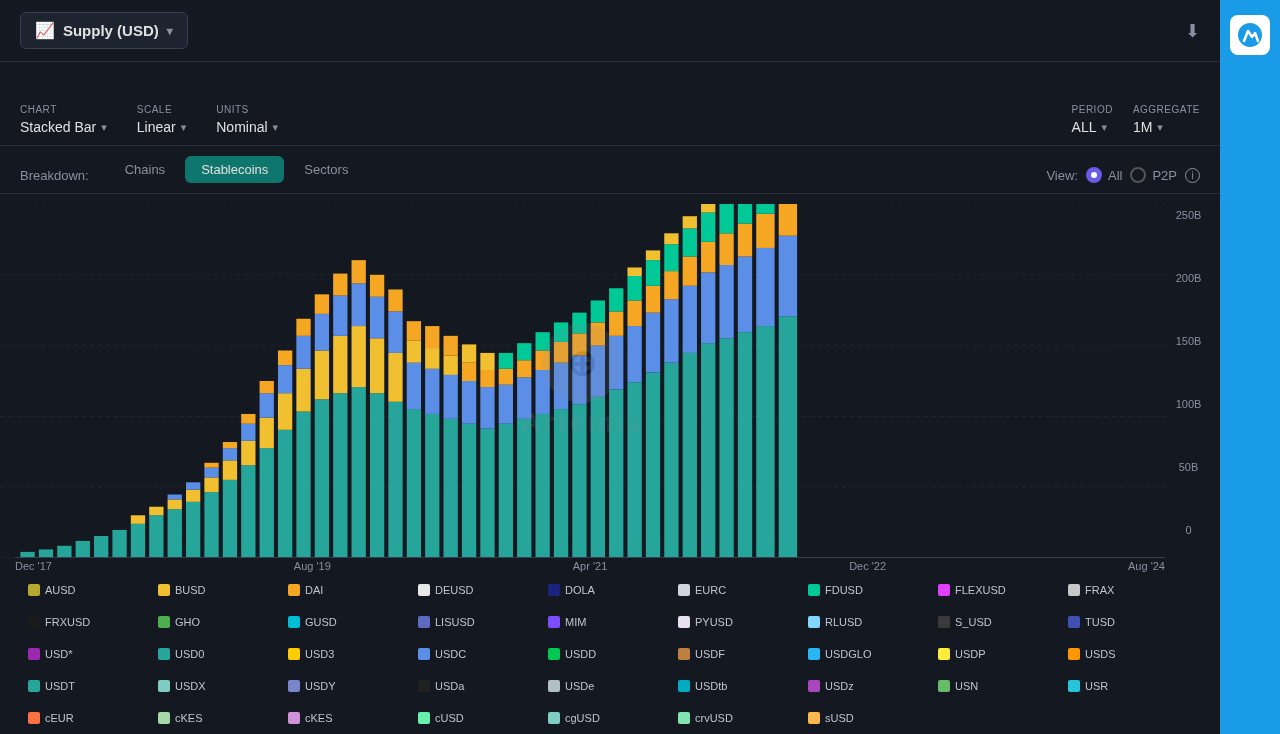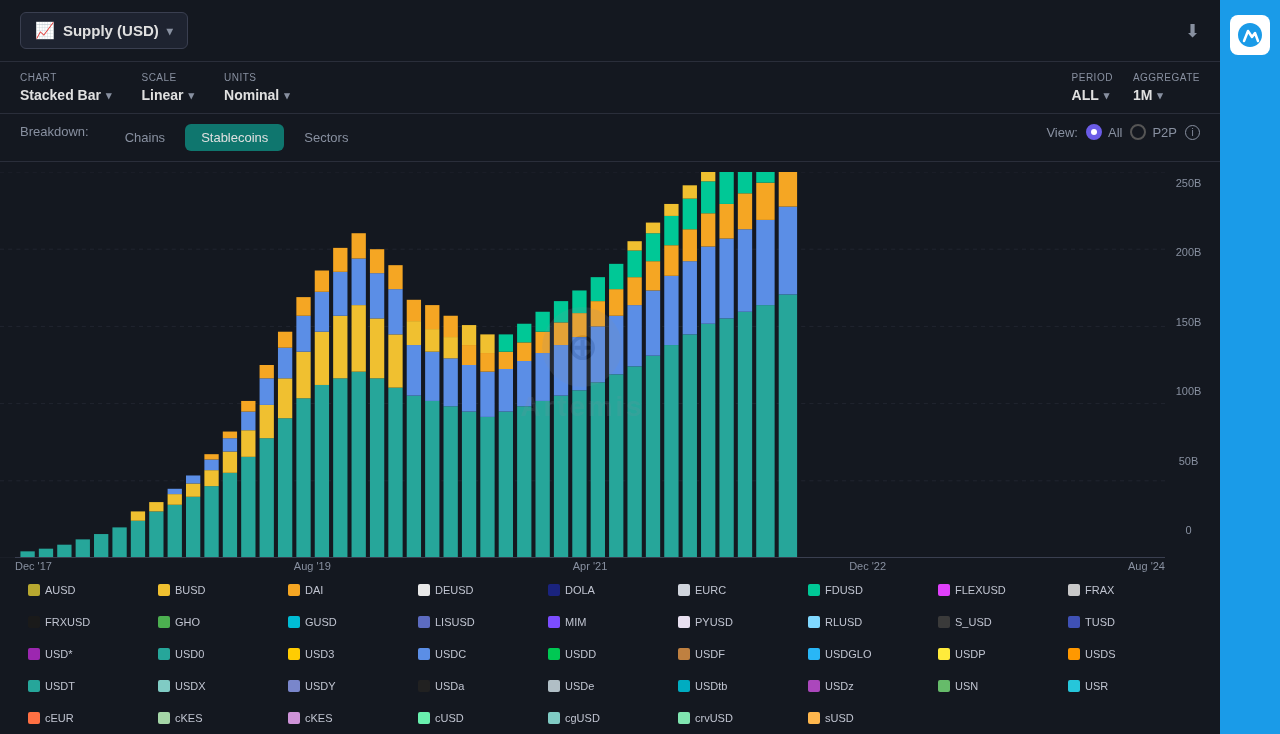"CHART" .control-label { margin-top: none -> 32px }
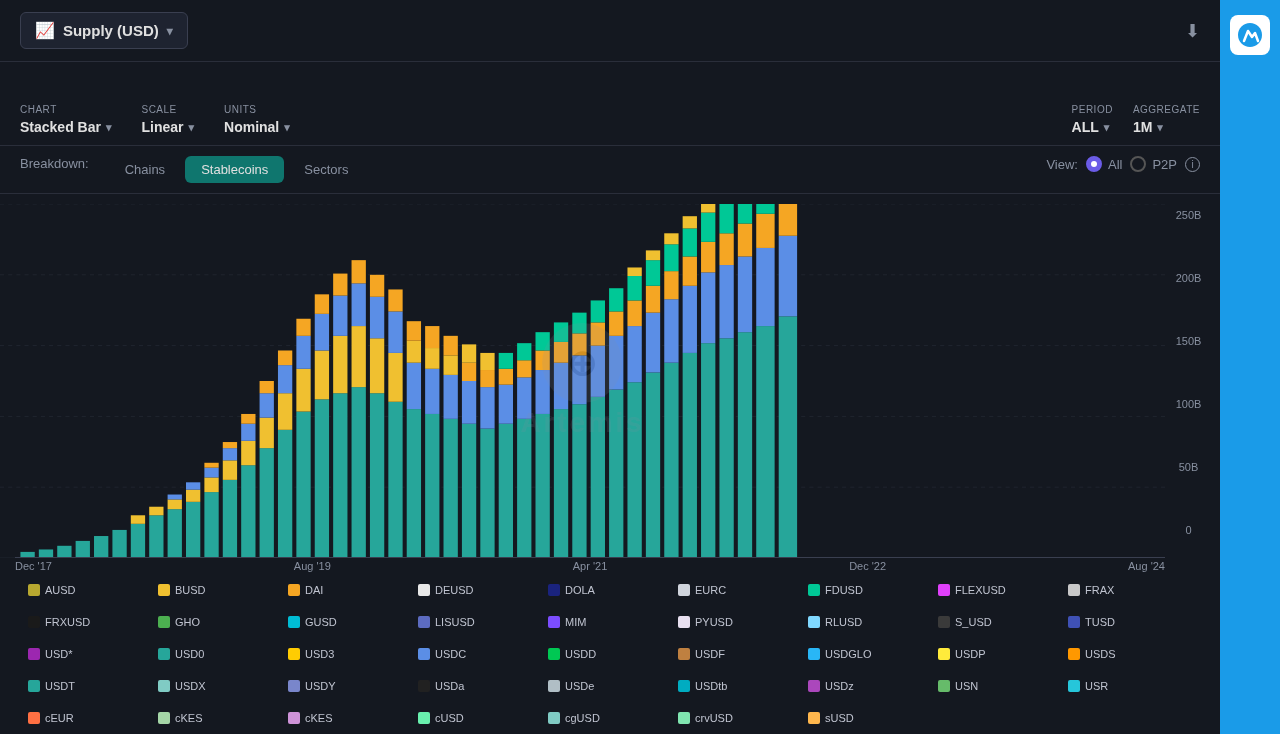"Stacked Bar" .control-select { font-weight: 700 -> 400 }
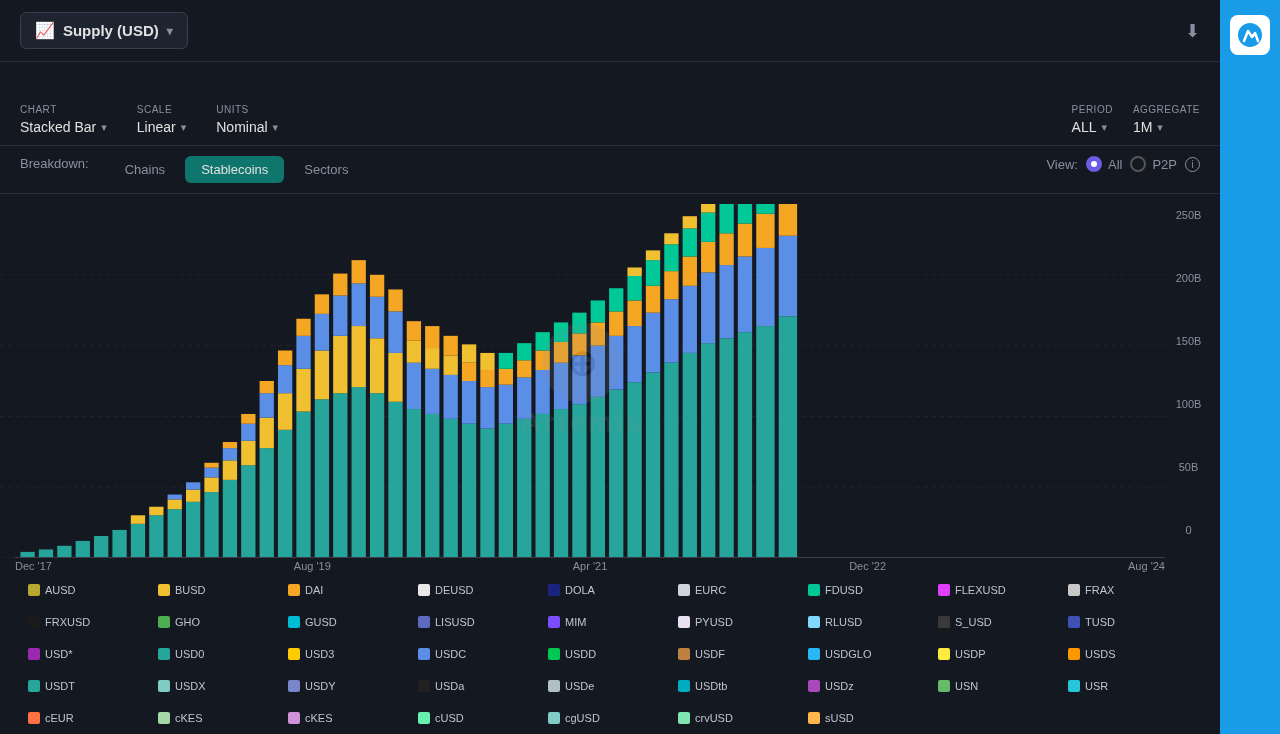"Breakdown:" .breakdown-bar { align-items: flex-start -> flex-end }
